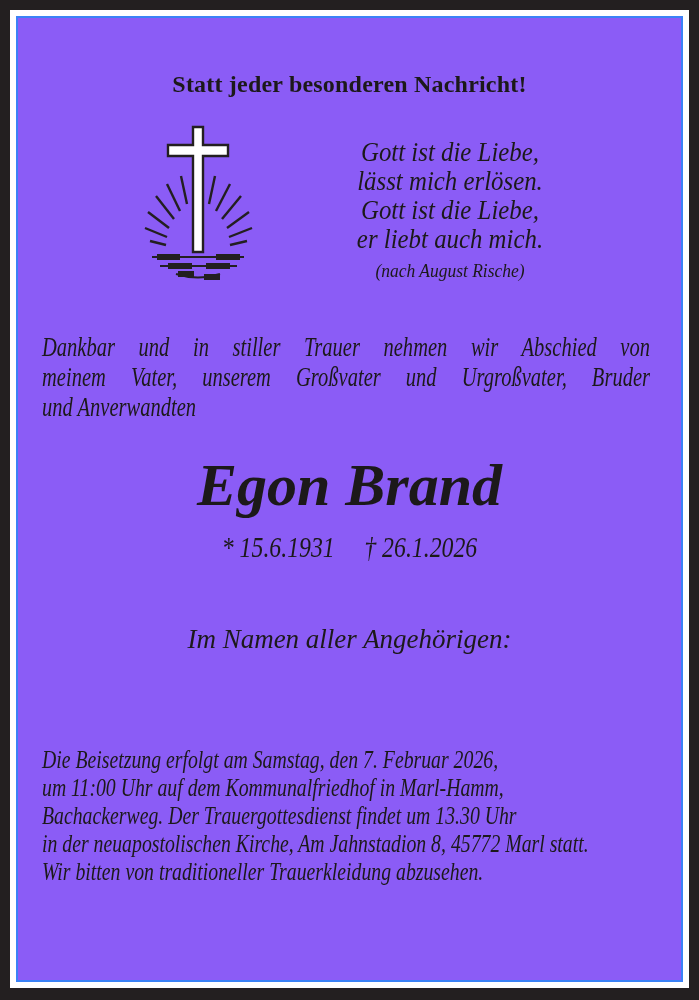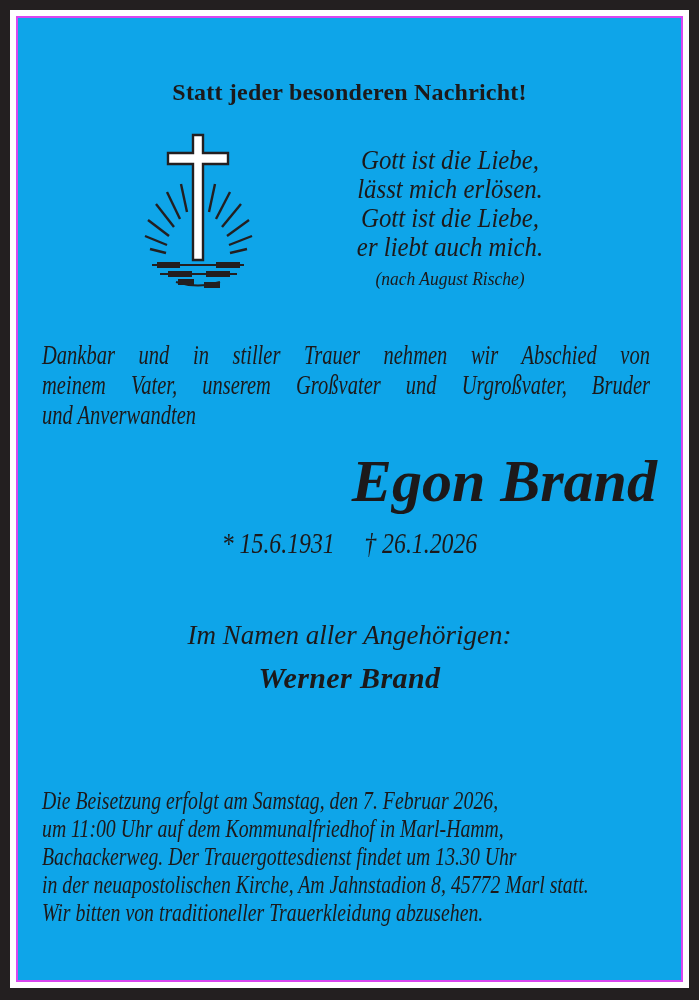"Statt jeder besonderen Nachricht!" .frame { background: #0ea5e9 -> #8b5cf6; border: 2px solid #d946ef -> 2px solid #3b82f6; padding: 8px 24px -> 0 24px }
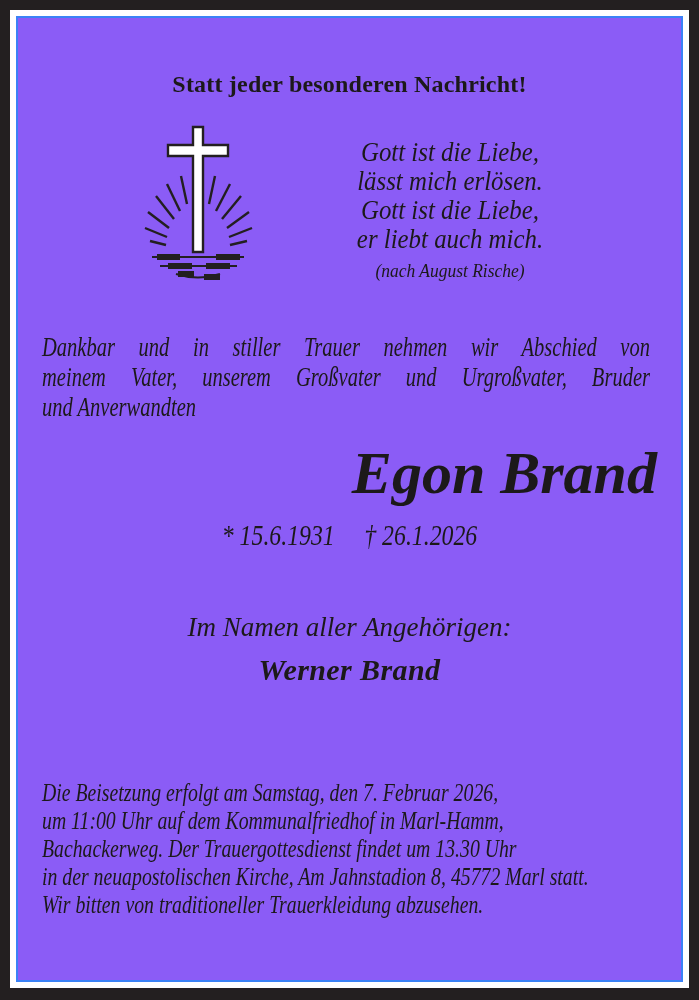"Egon Brand" .deceased-name { margin-top: 18px -> 30px; text-align: right -> center }
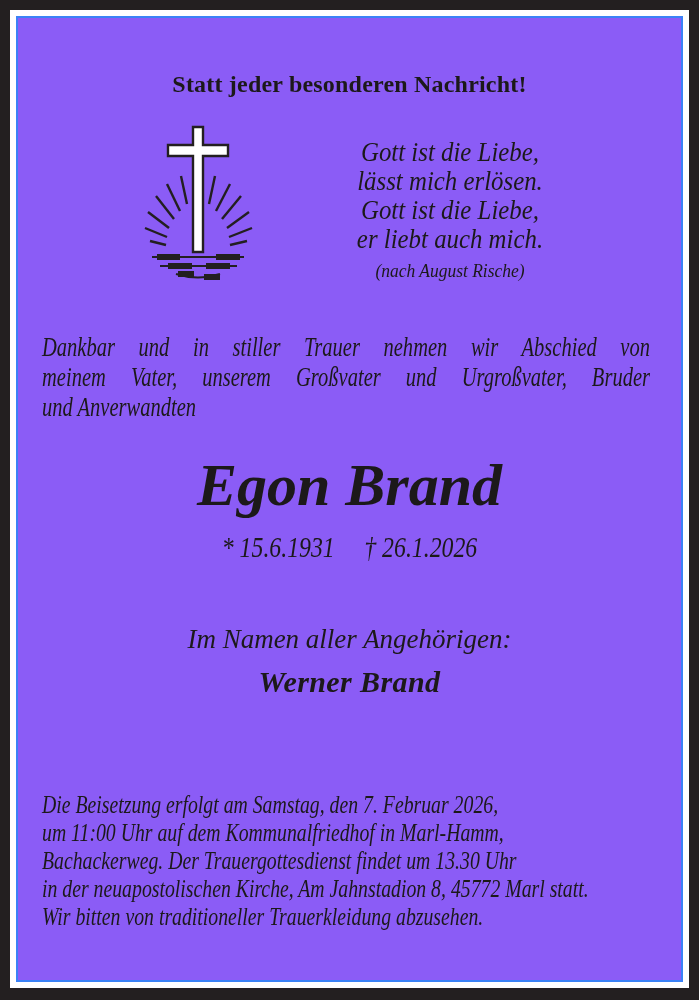"Werner Brand" div.signatory { html: <div>Werner Brand</div> -> none }
